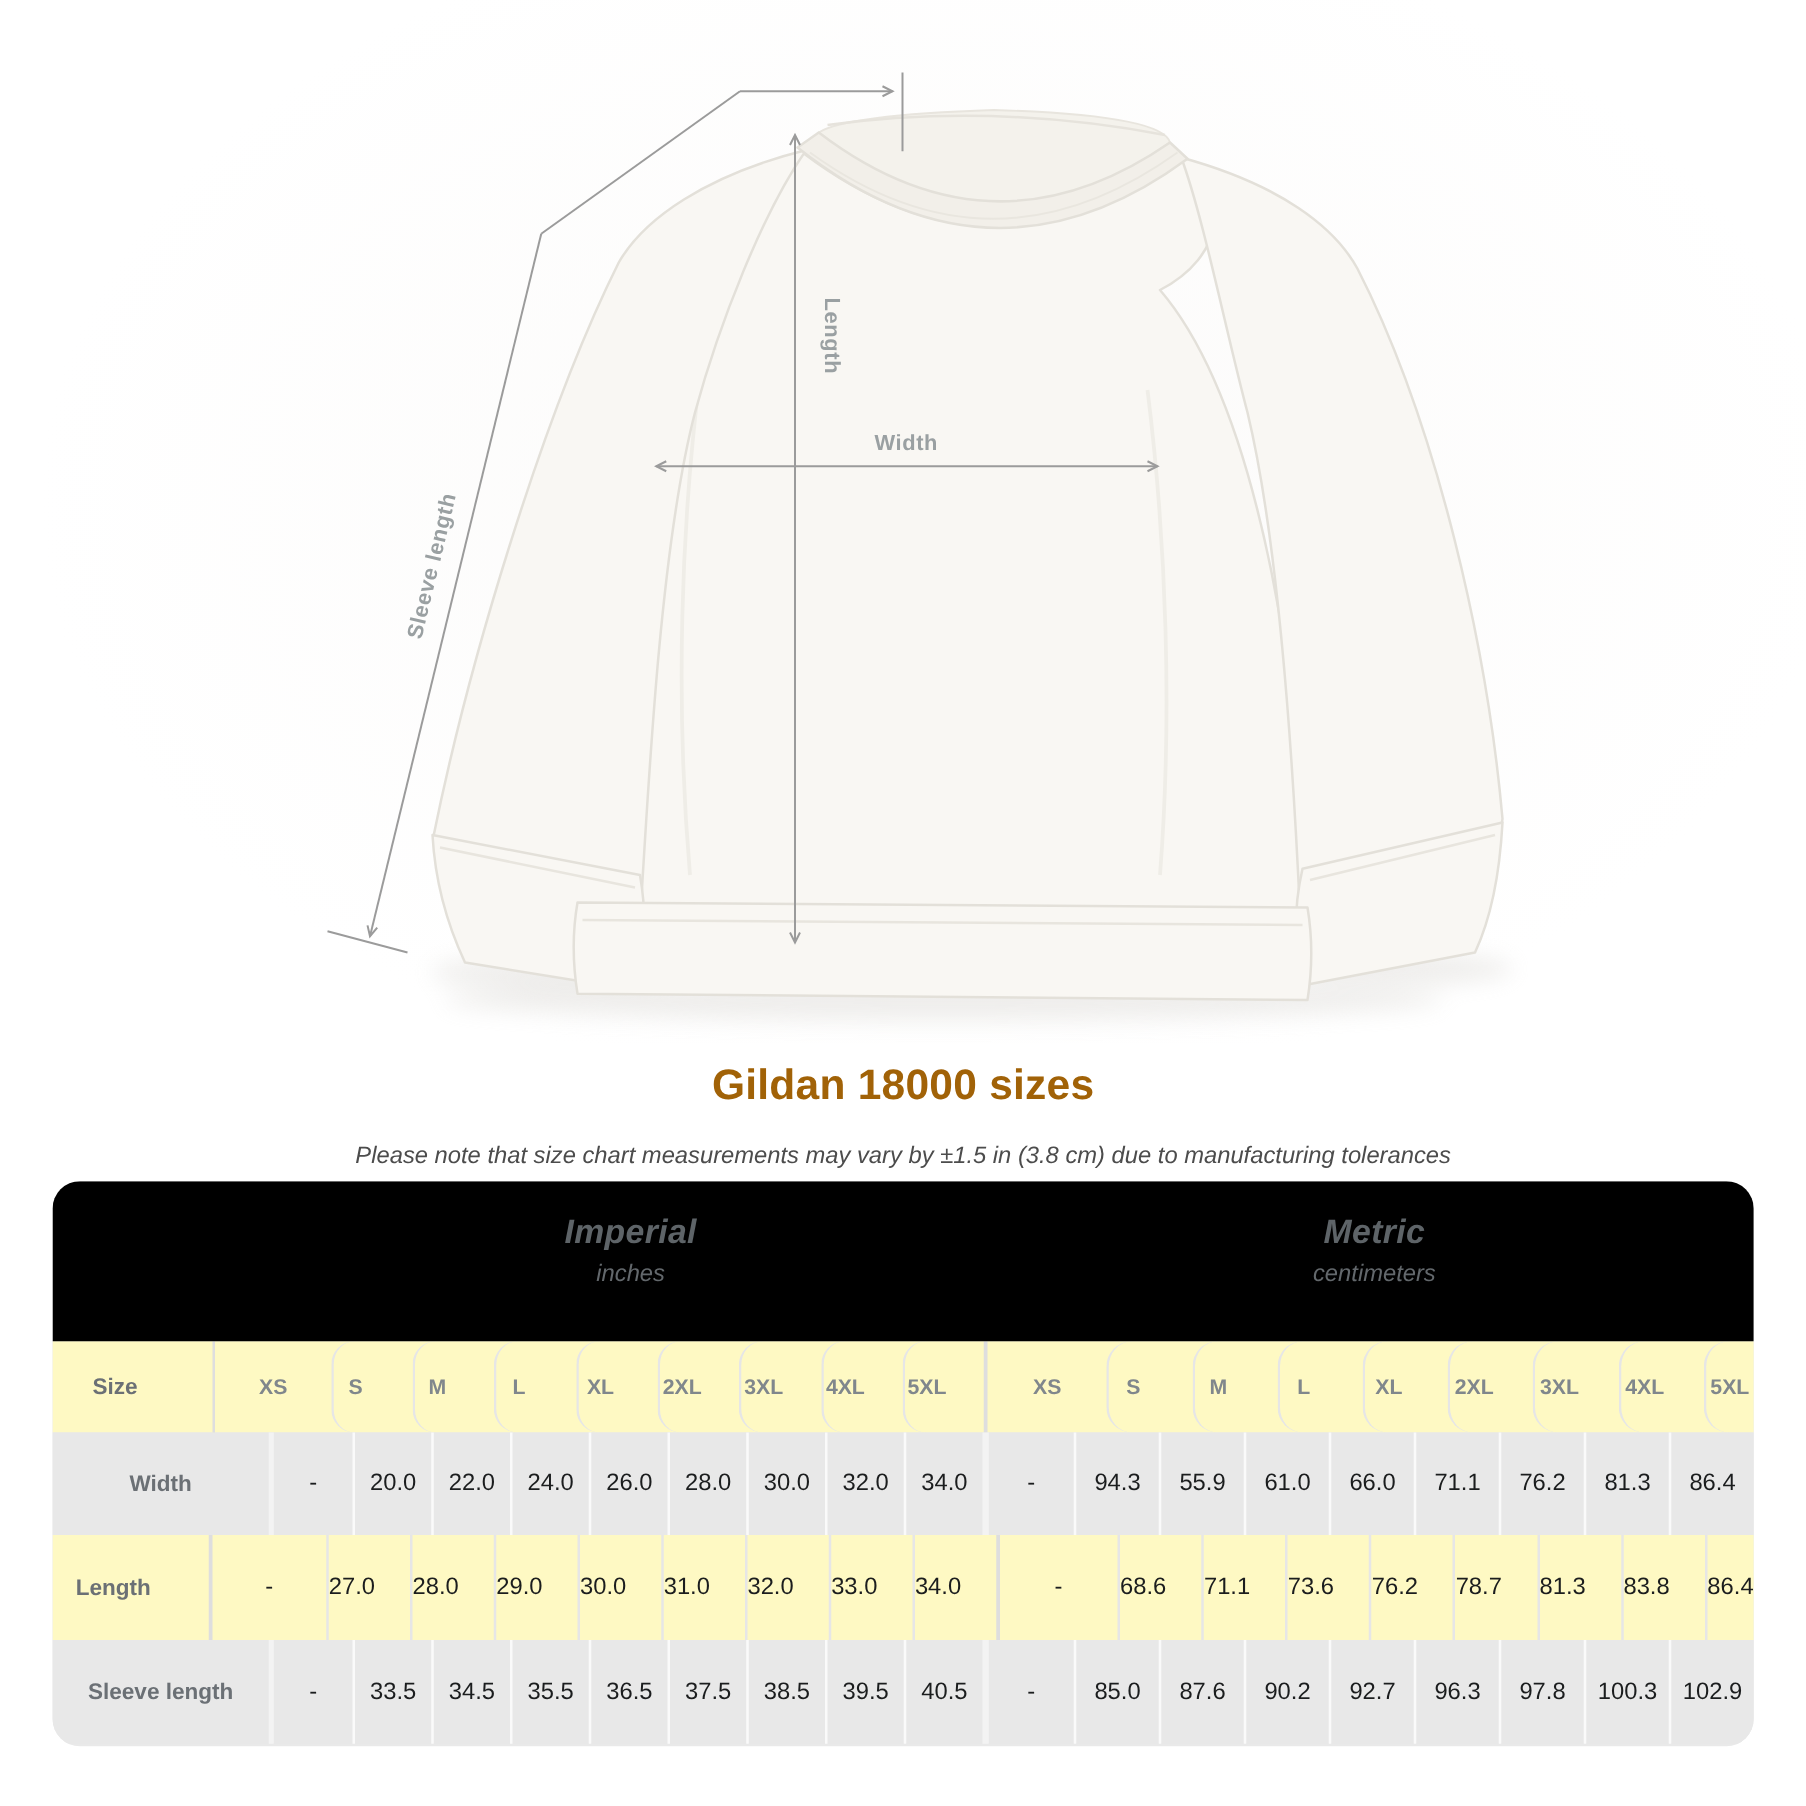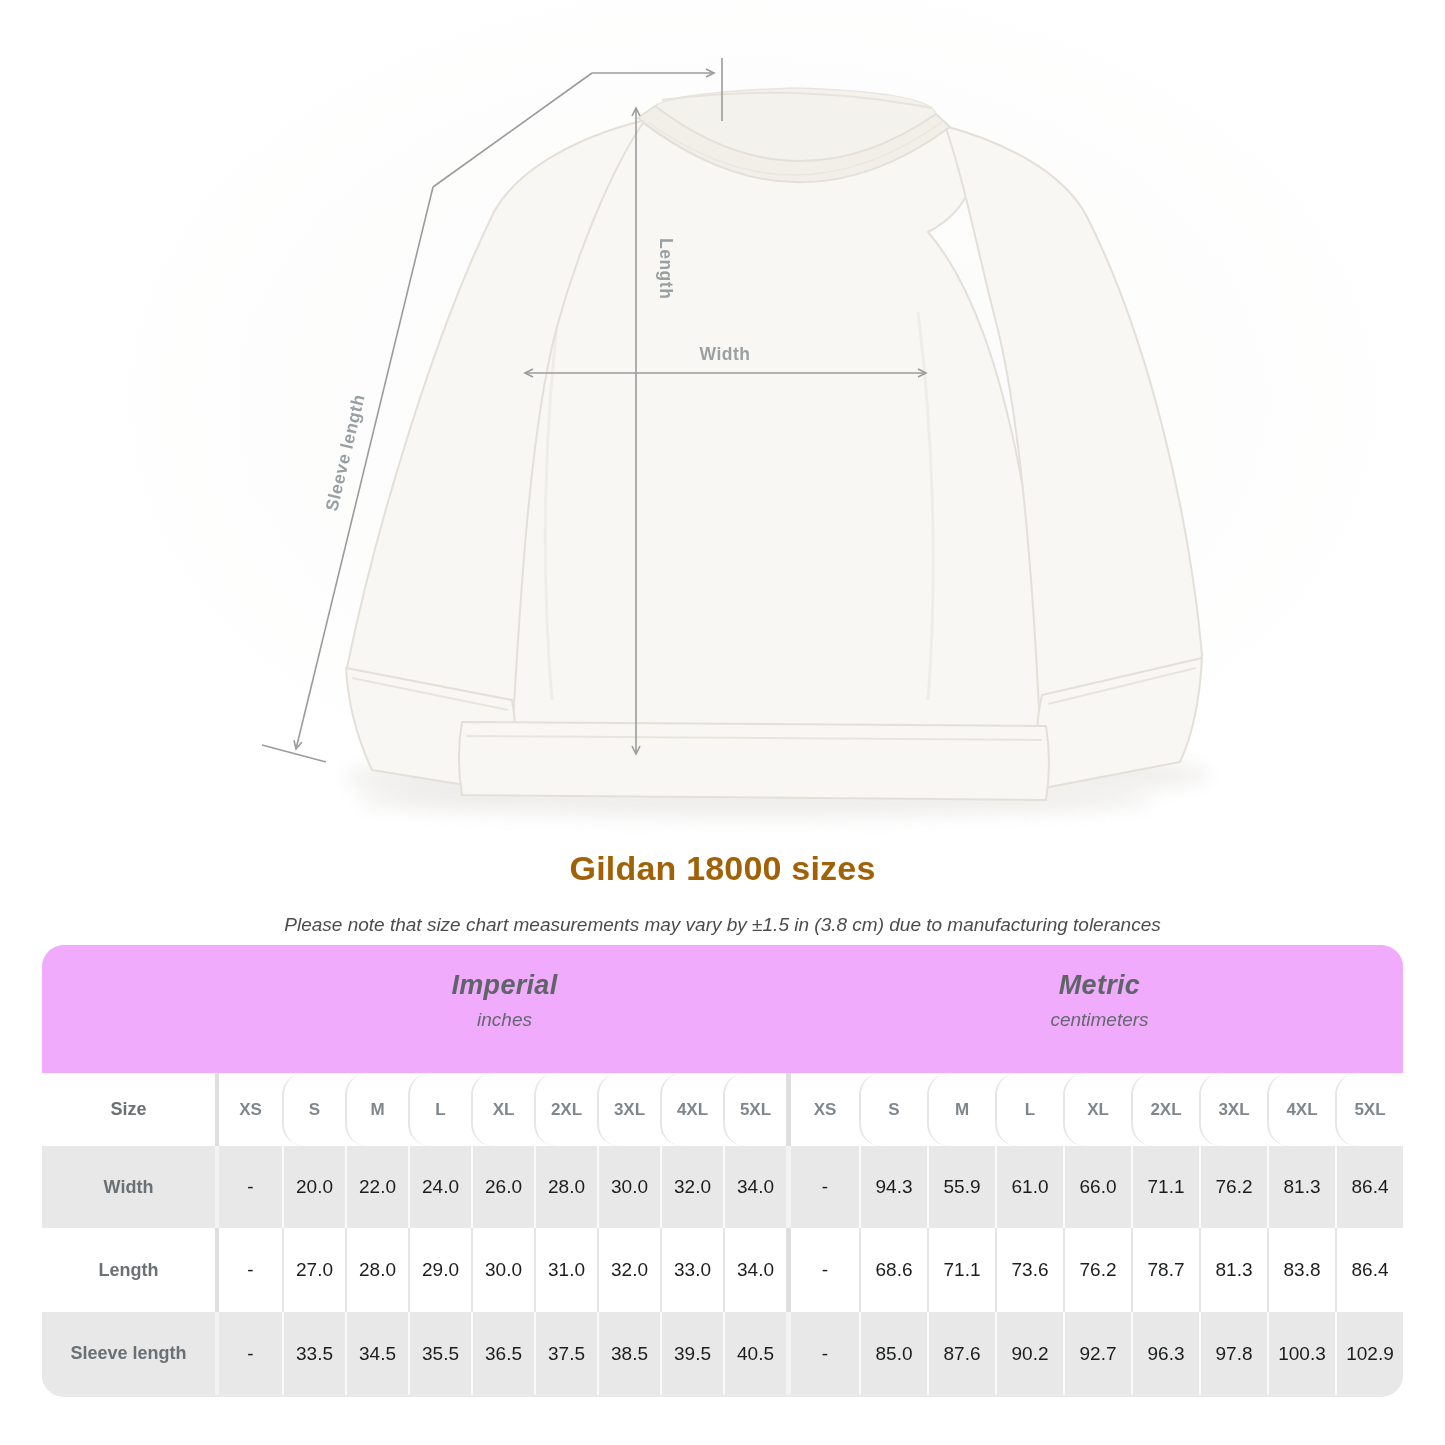"Imperial" .unit-band { background: #f0abfc -> #000000 }
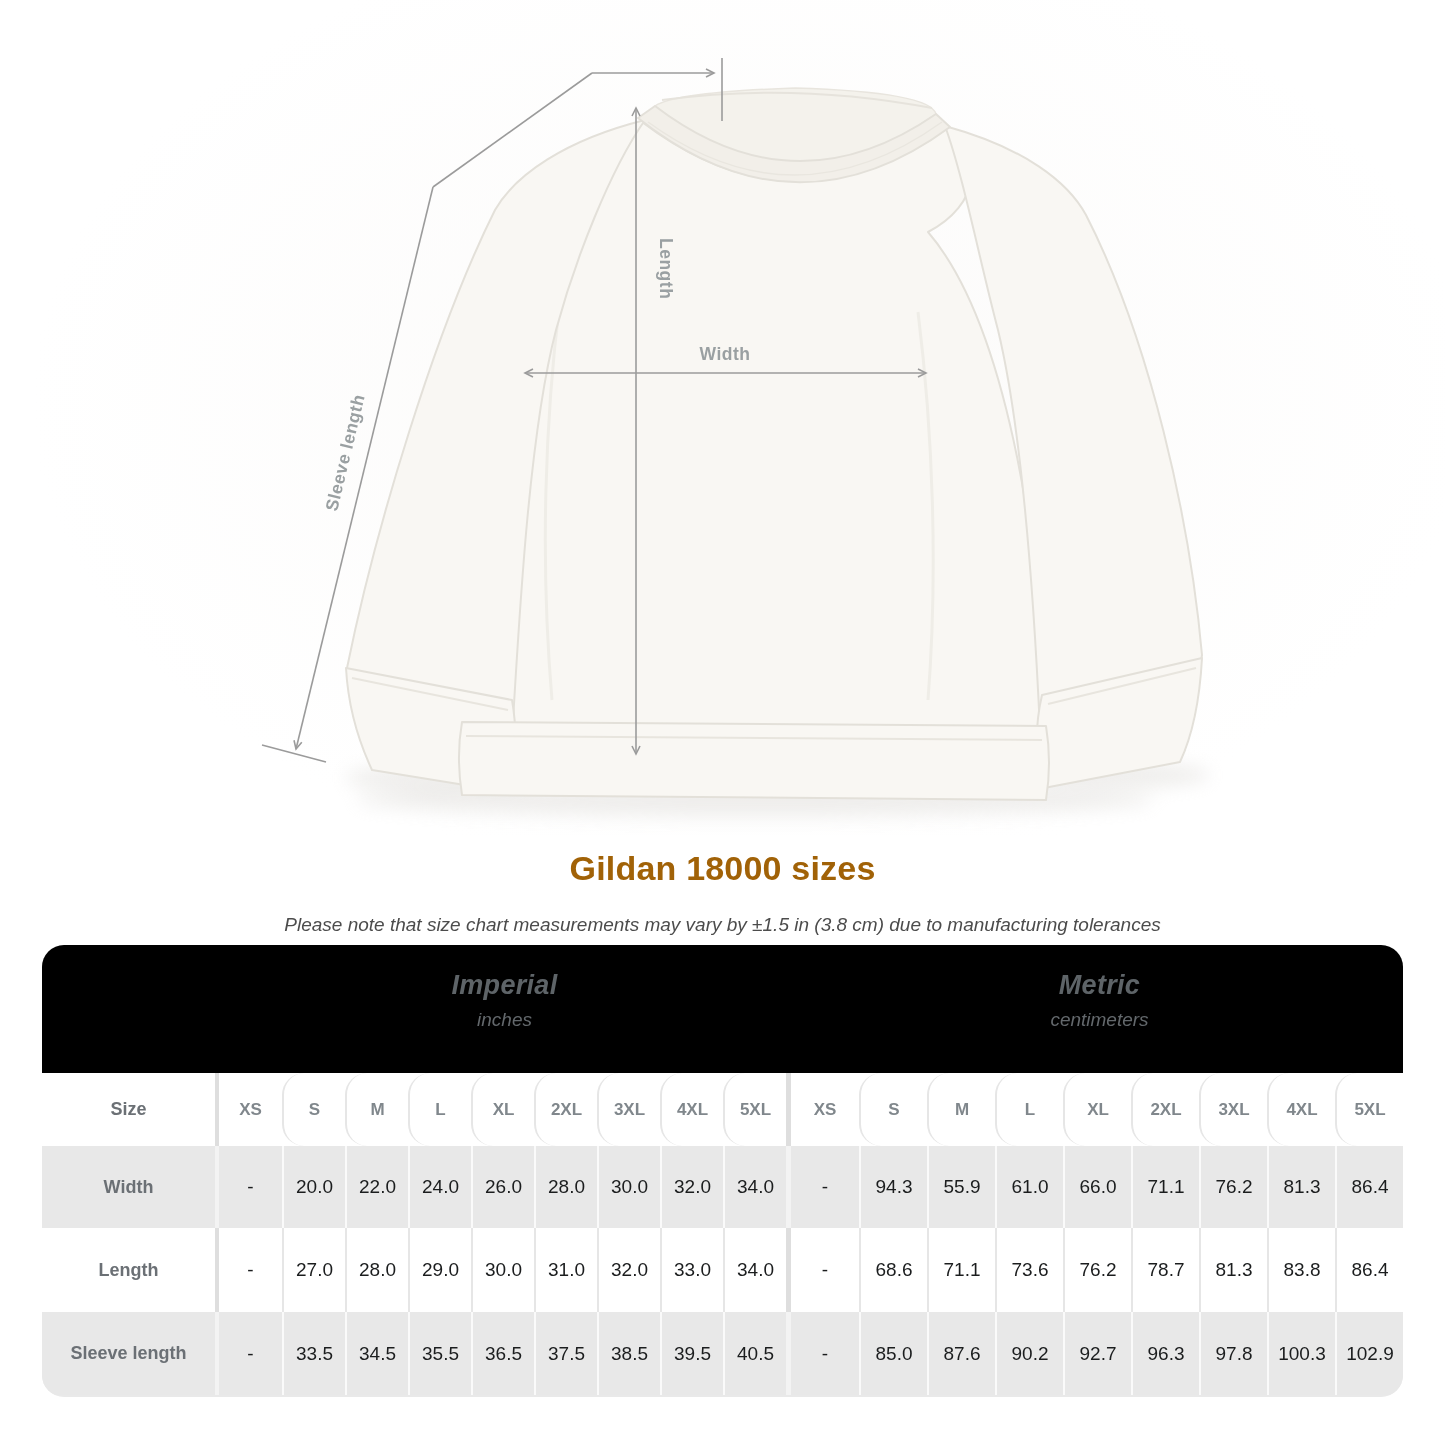"Size" .row-white { background: #ffffff -> #fef9c3; gap: none -> 28px }
